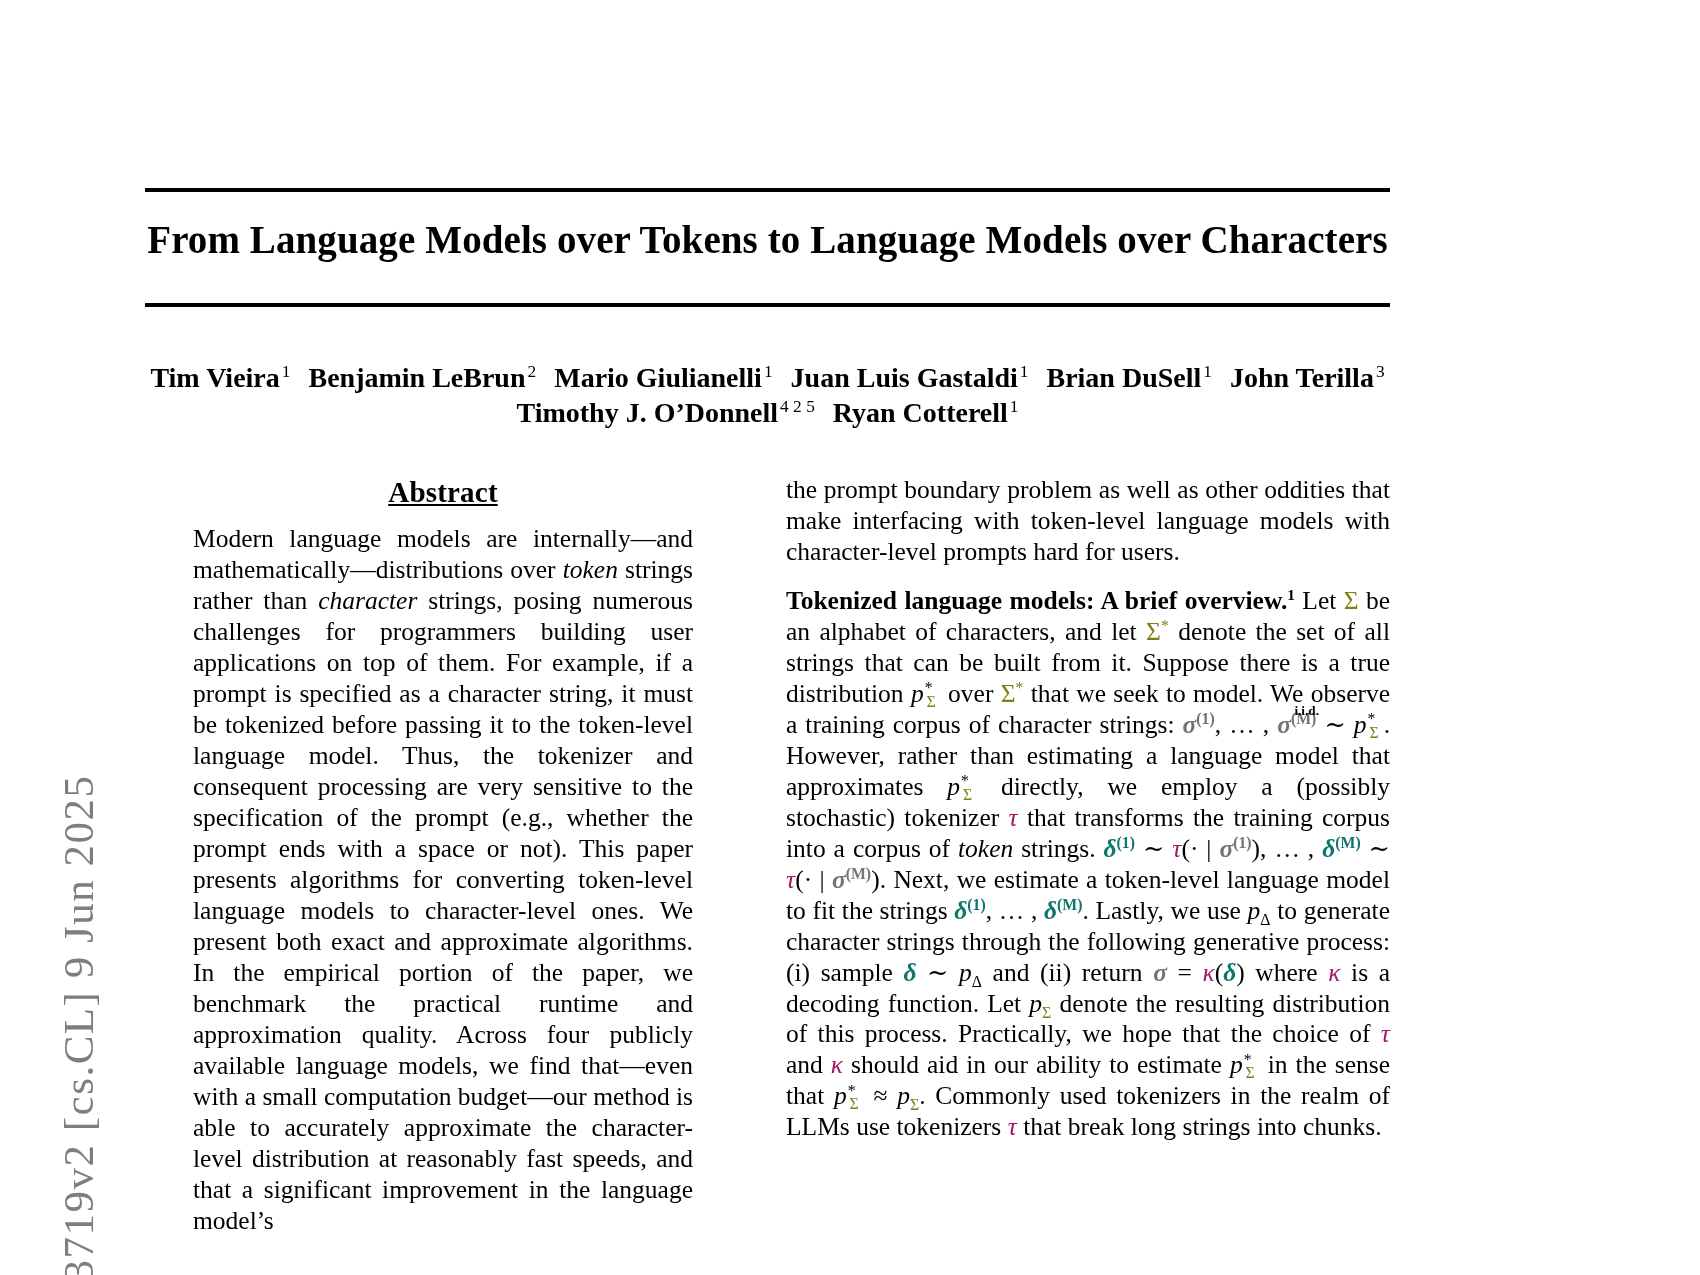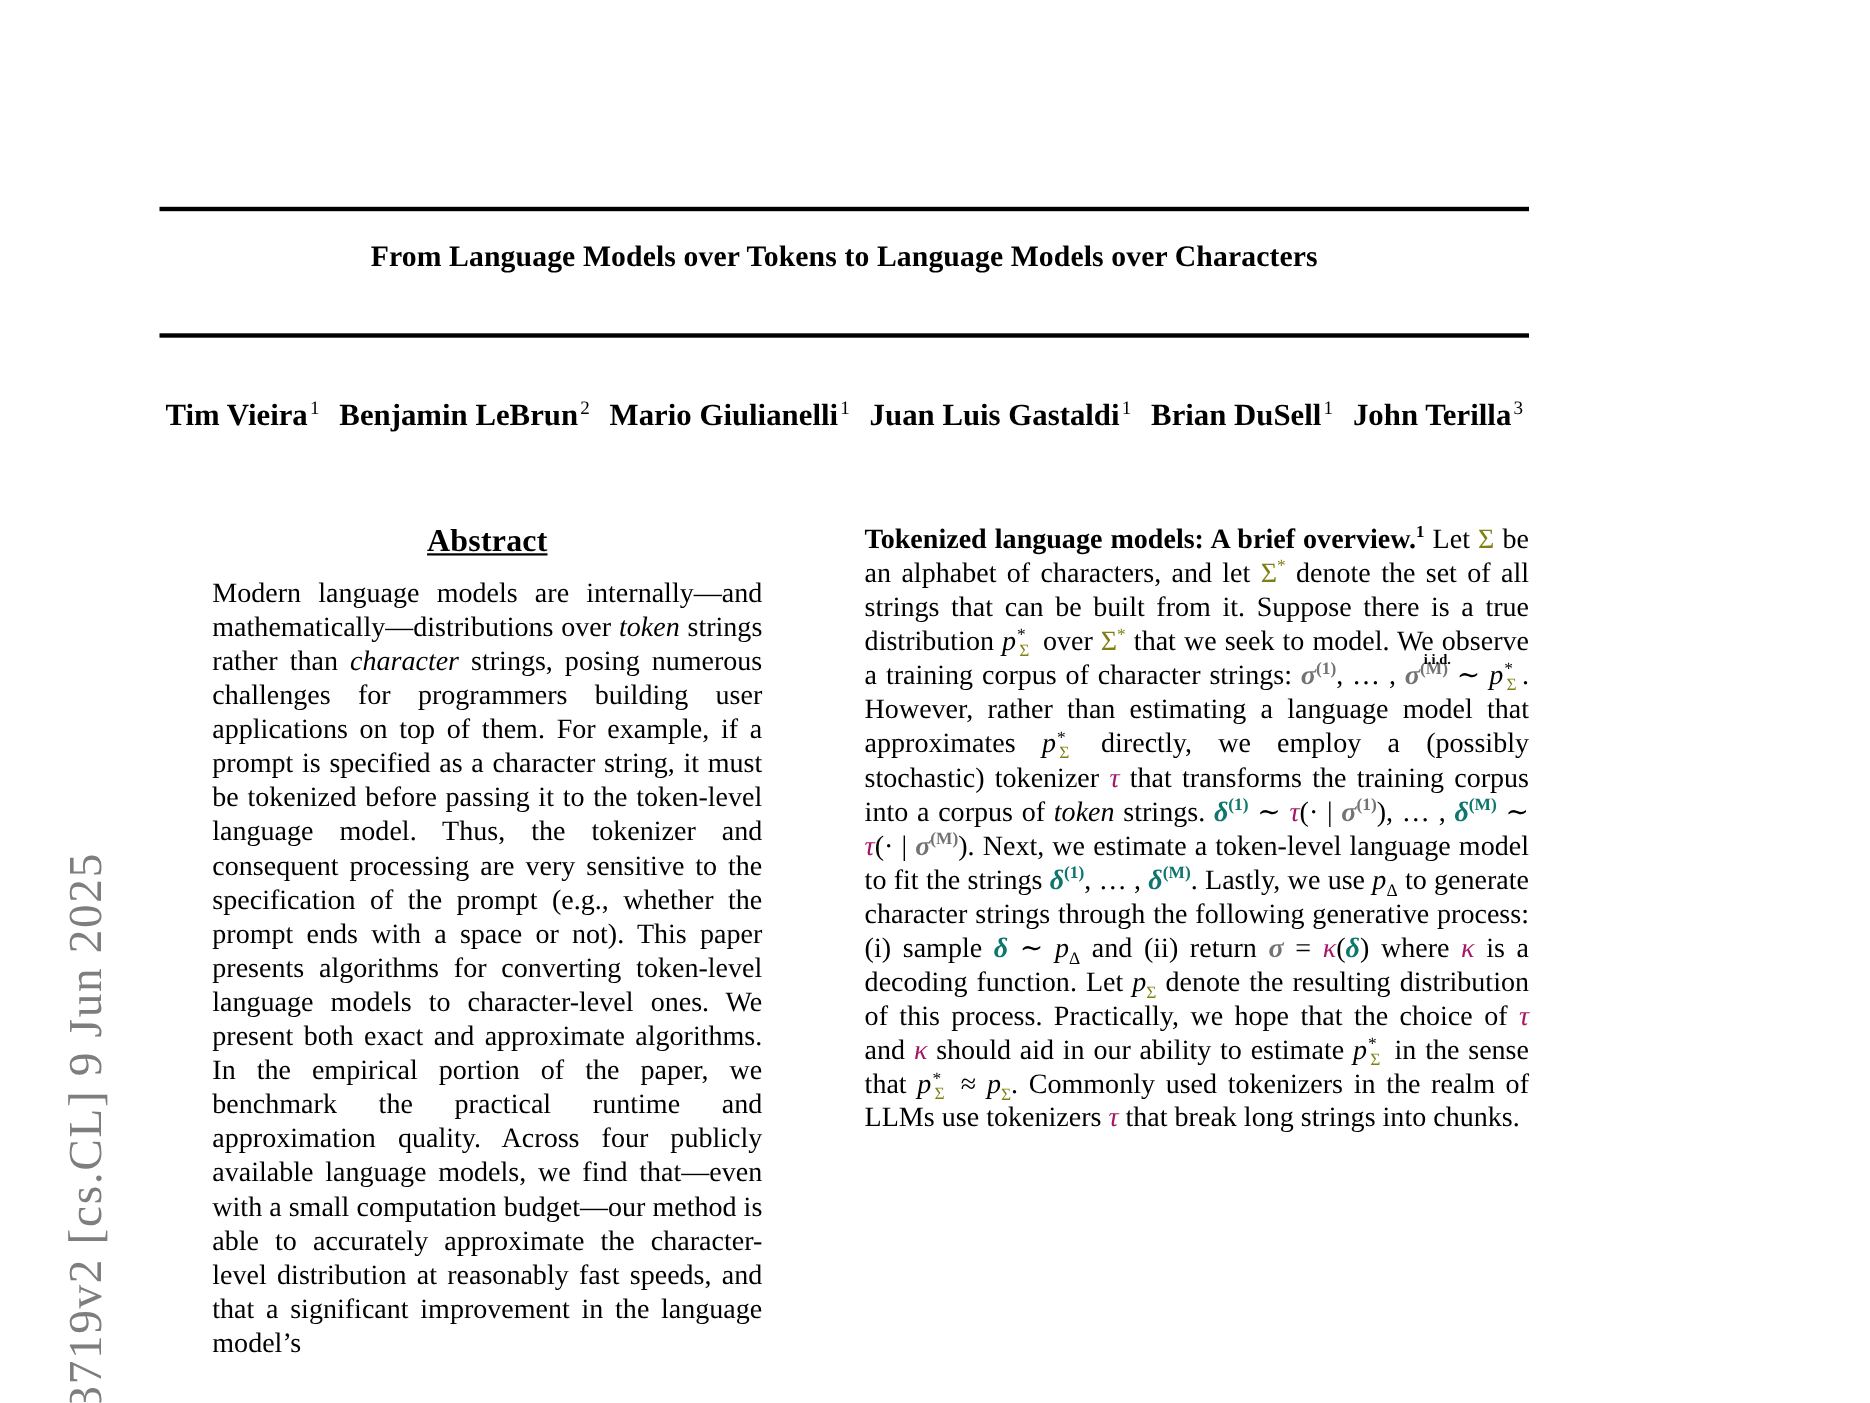"From Language Models over Tokens" #title { font-size: 27px -> 39px }
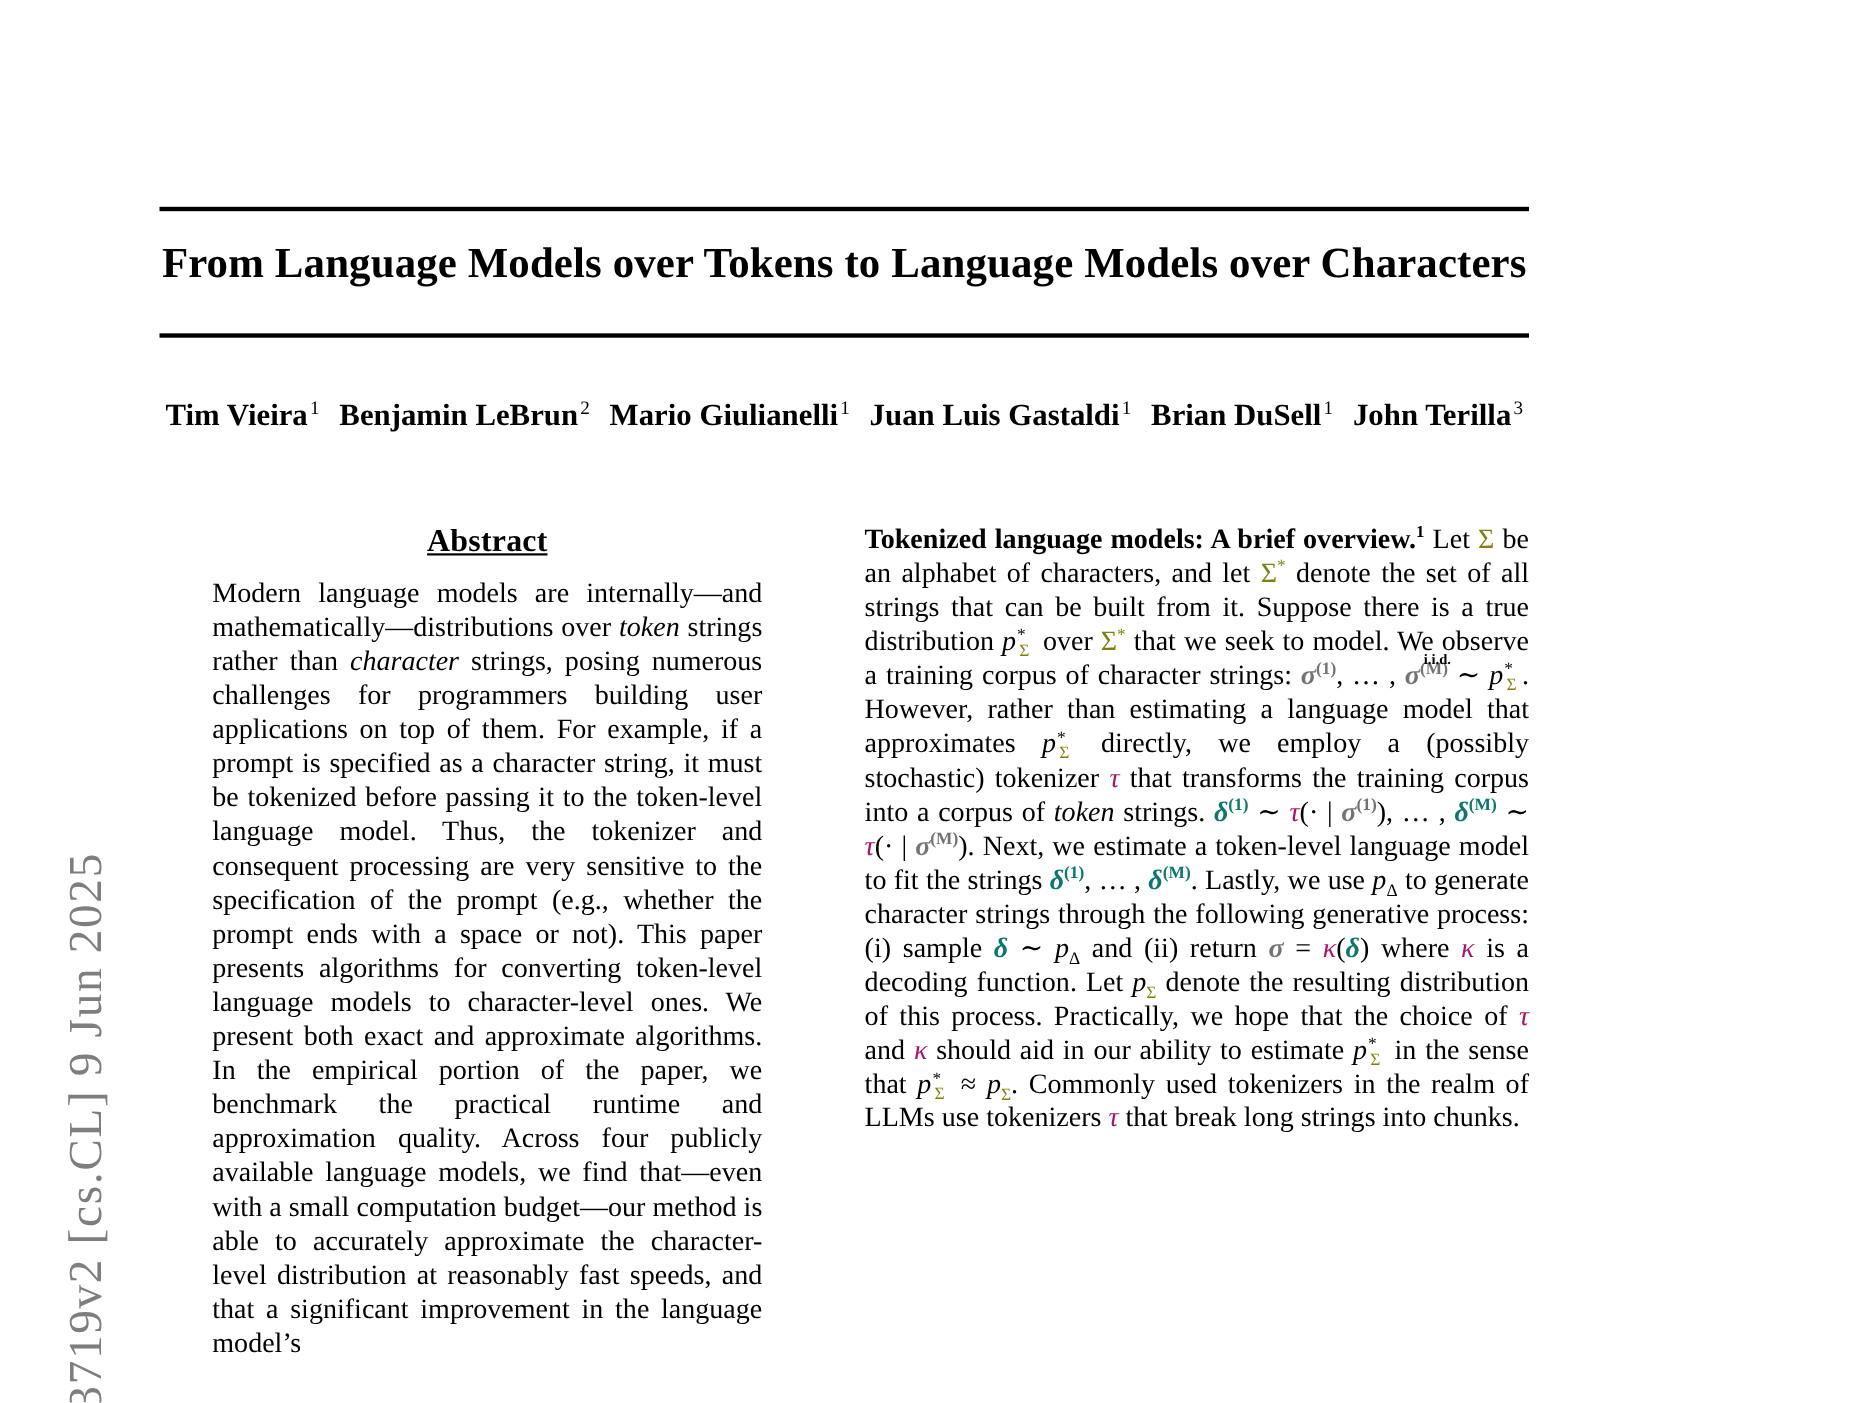"Timothy J. O’Donnell4 2 5" div { html: none -> <div> <span><span>Timothy J. O’Donnell</span><sup>4 2 5</sup></span><span></span><span><span>Ryan Cotterell</span><sup>1</sup></span> </div> }
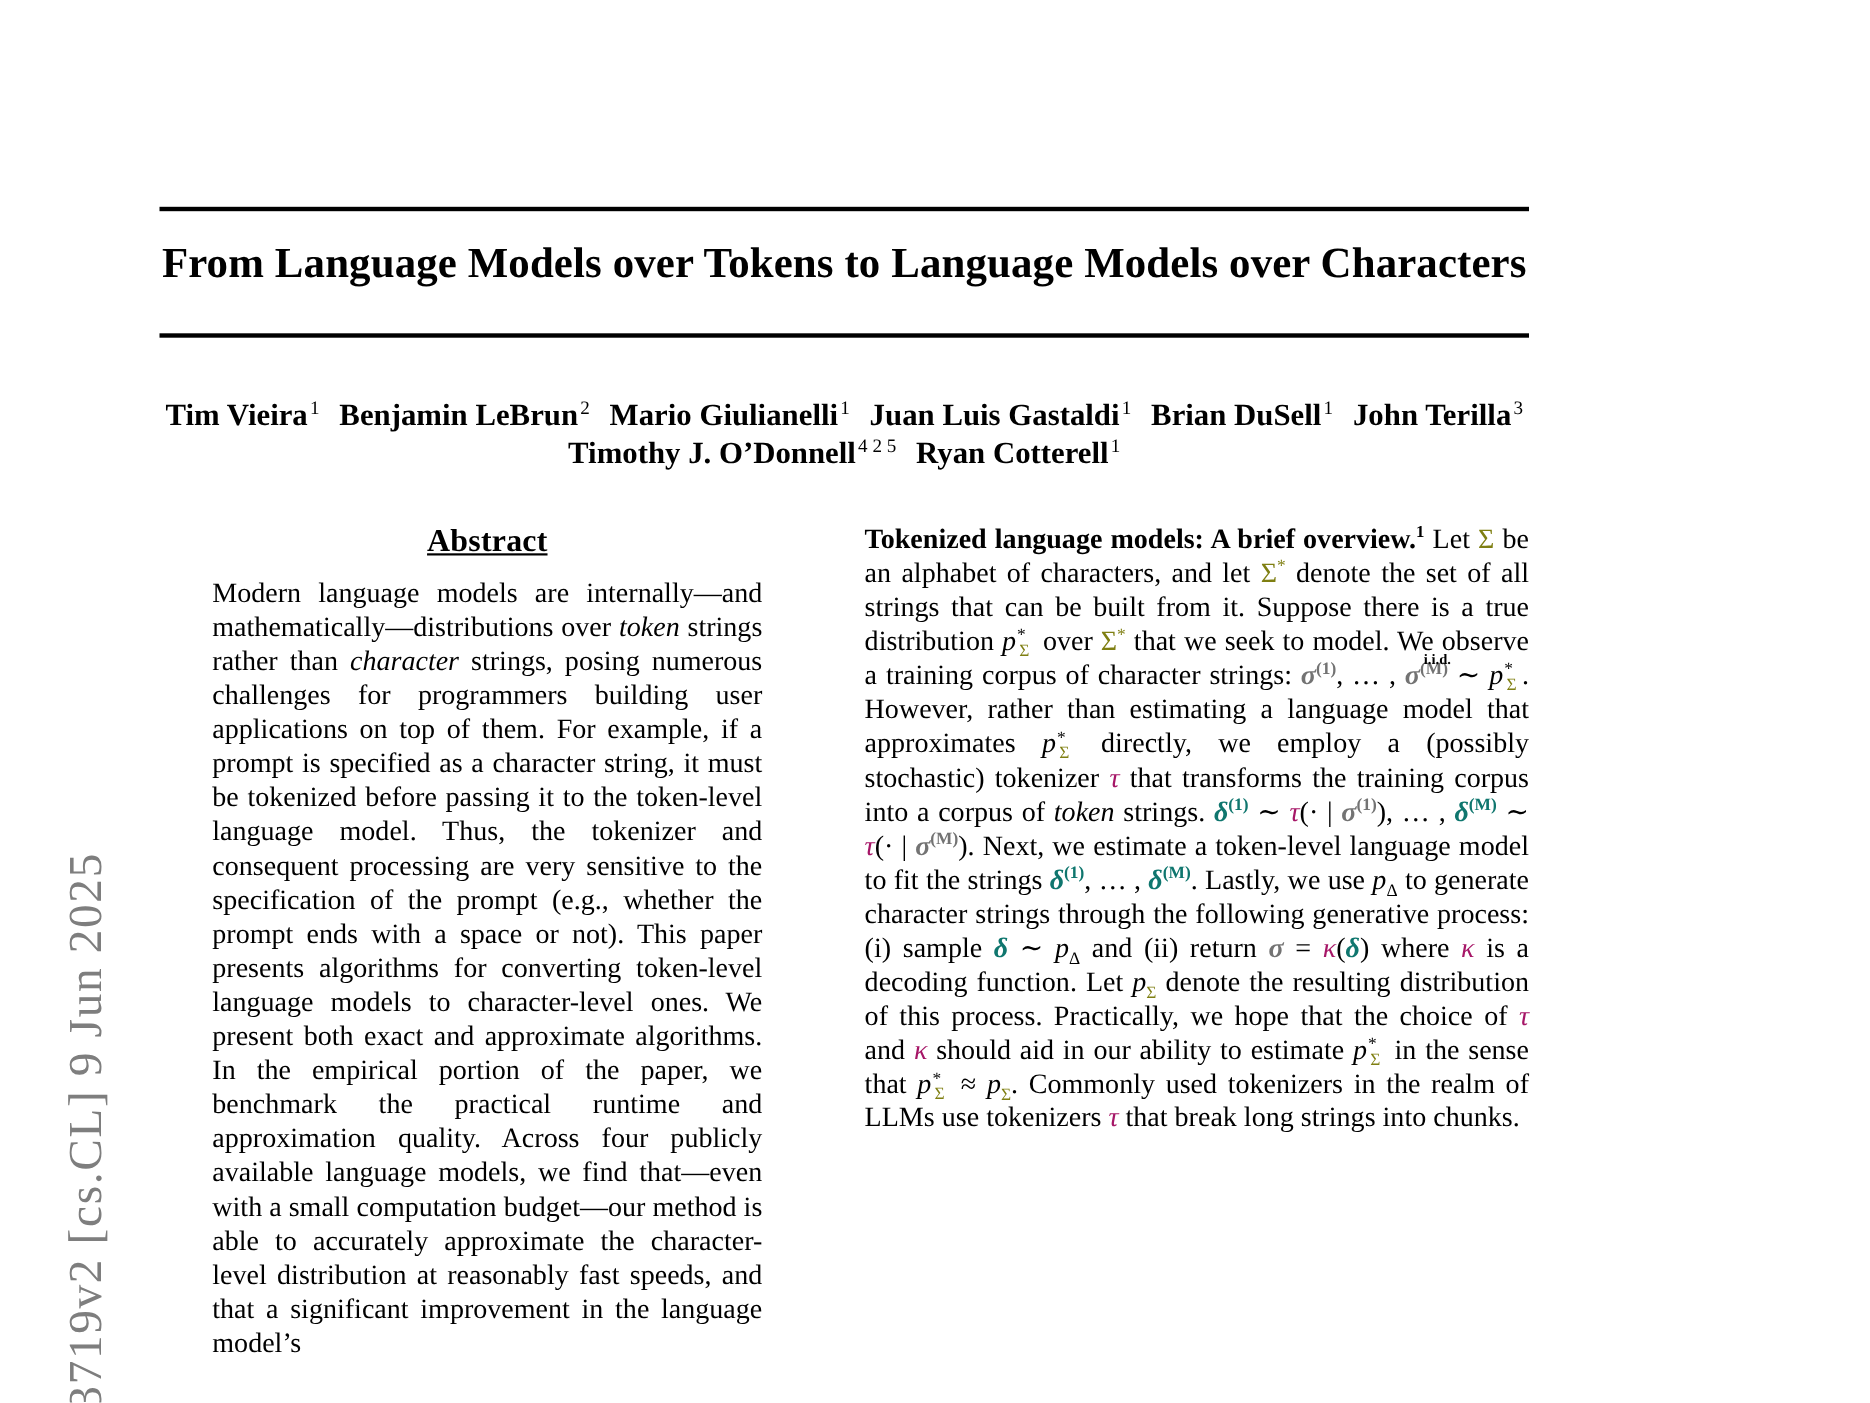"the prompt boundary problem as" p.para { html: none -> <p>the prompt boundary problem as well as other oddities that make interfacing with token-level language models with character-level prompts hard for users.</p> }
